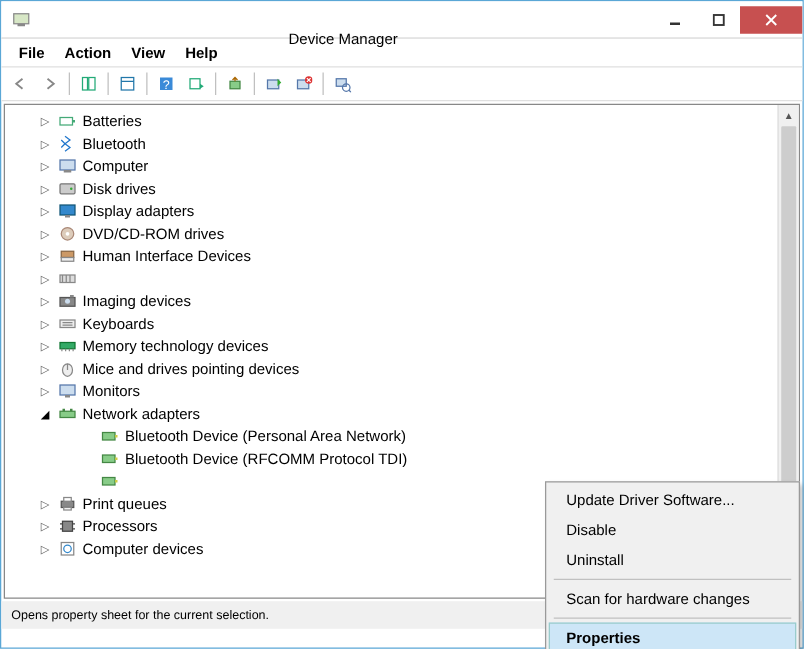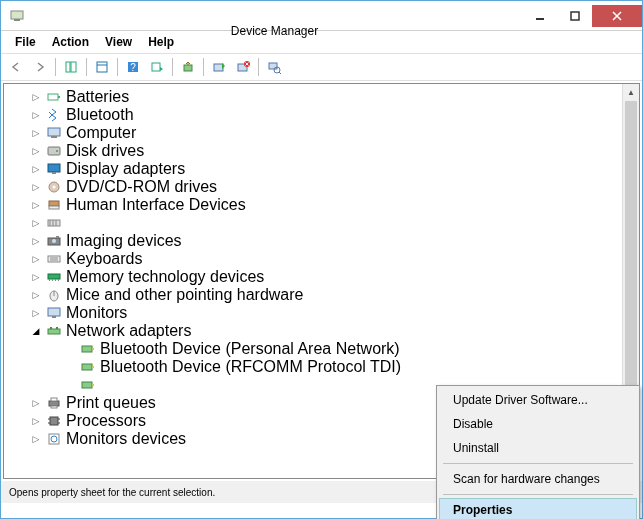"Batteries" .node-label { font-size: 16px -> 12px }
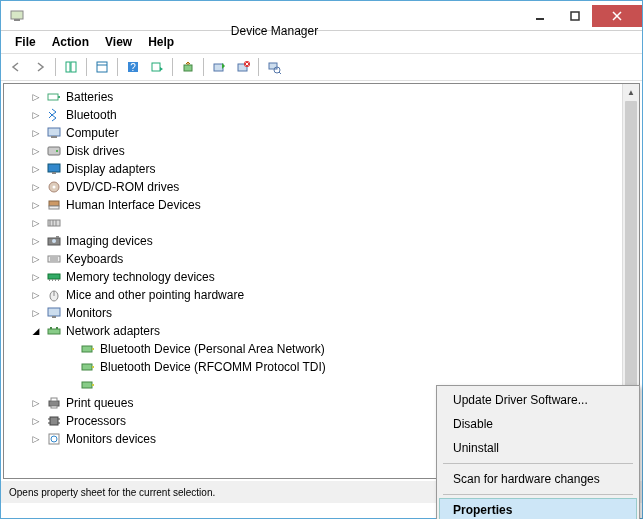"Mice and other pointing hardware" span.node-label { text: other pointing hardware -> drives pointing devices }
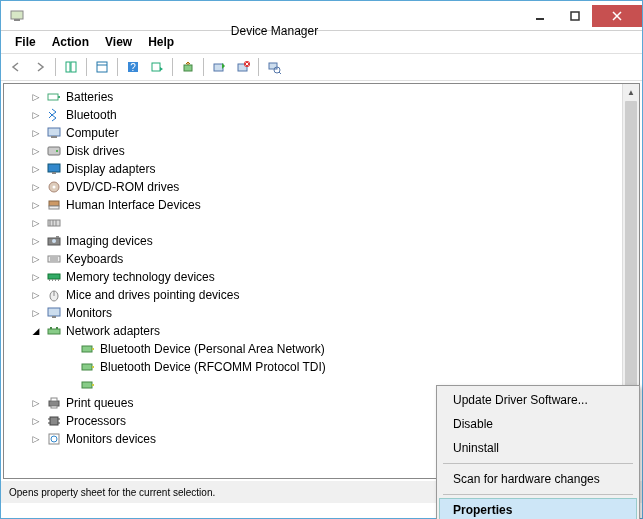"Monitors devices" span.node-label { text: Monitors -> Computer }
